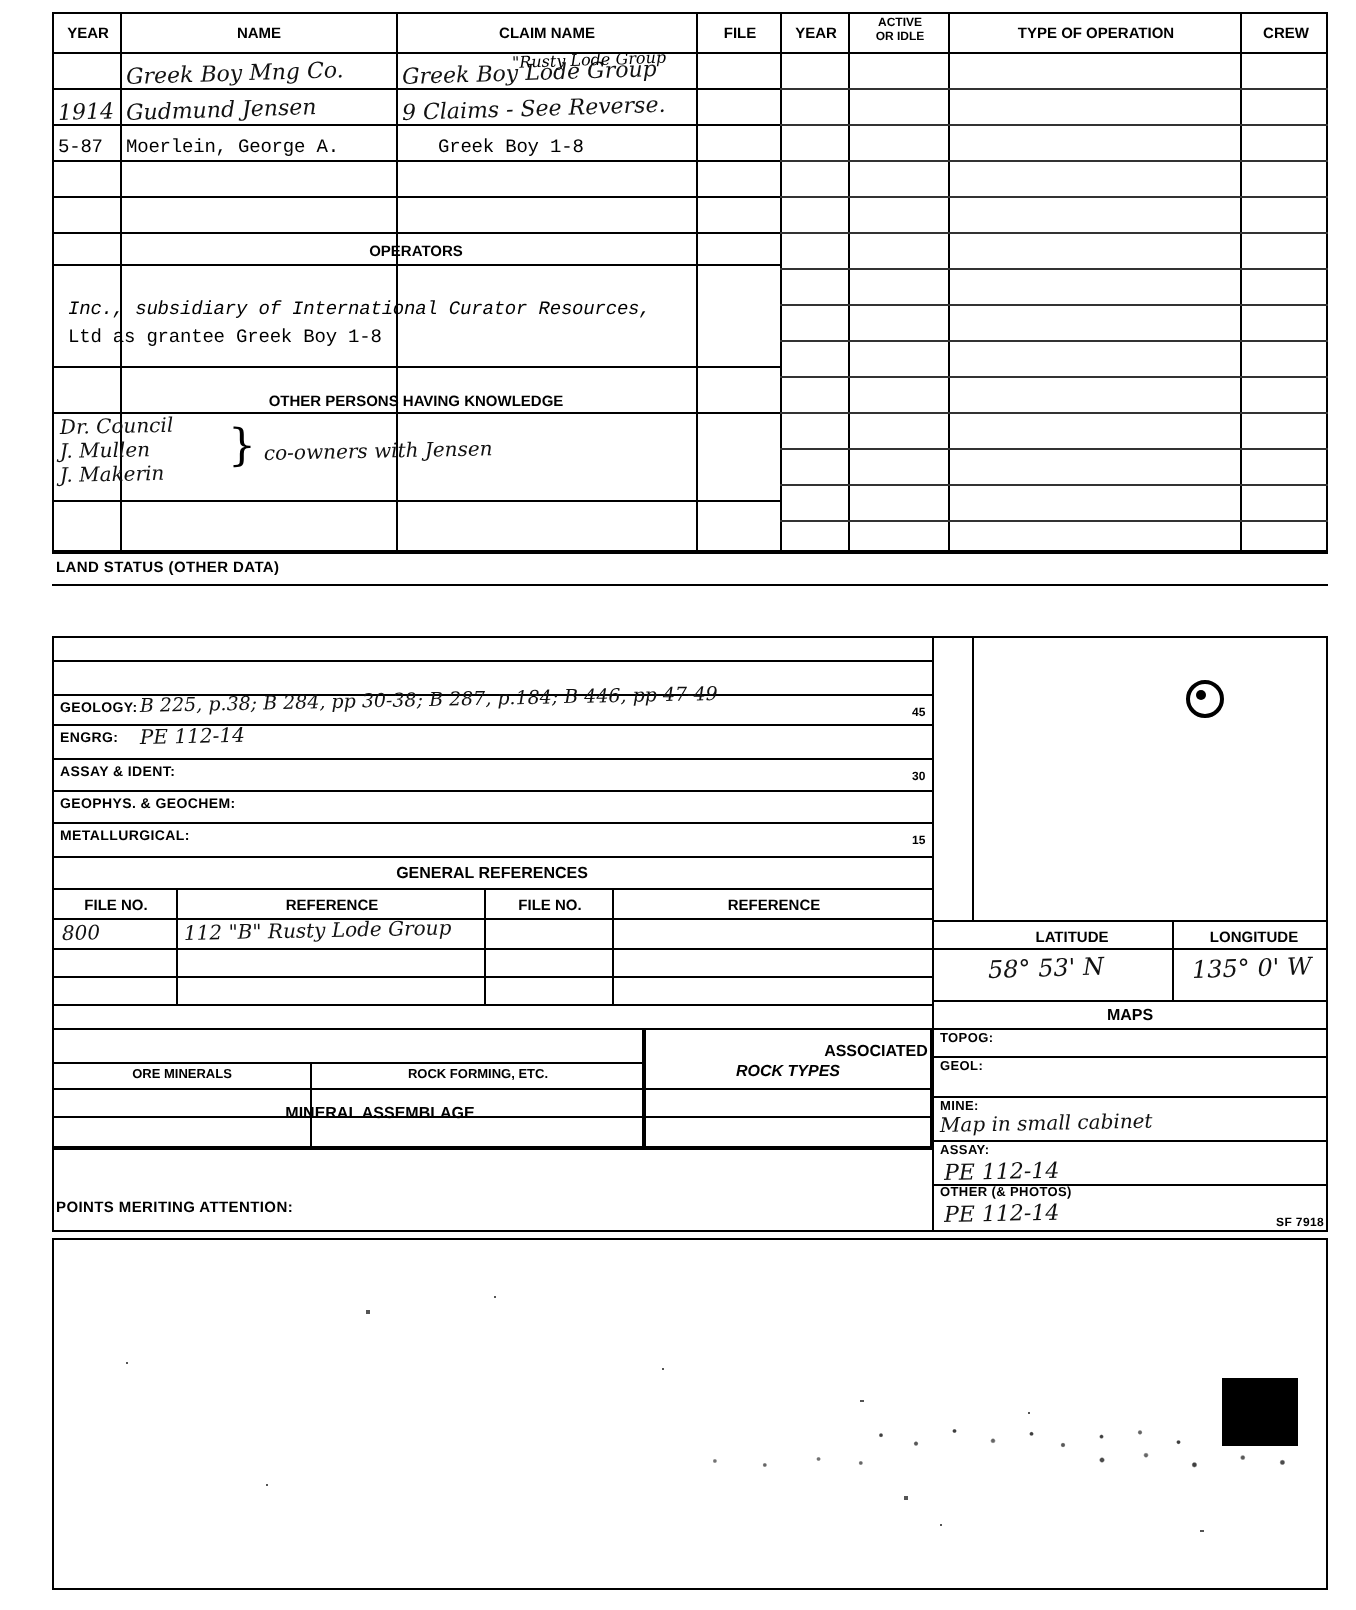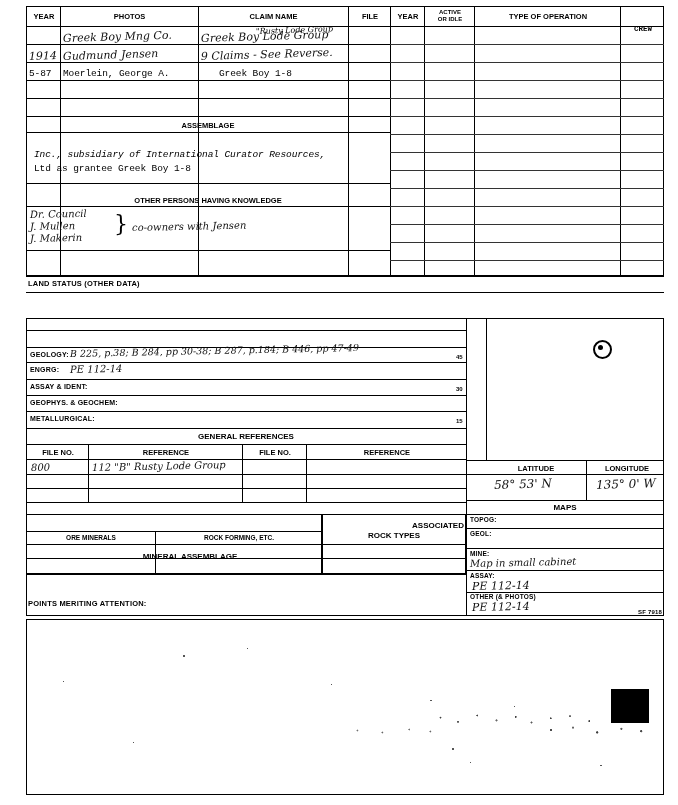"PHOTOS" div.lbl-c { text: PHOTOS -> NAME }
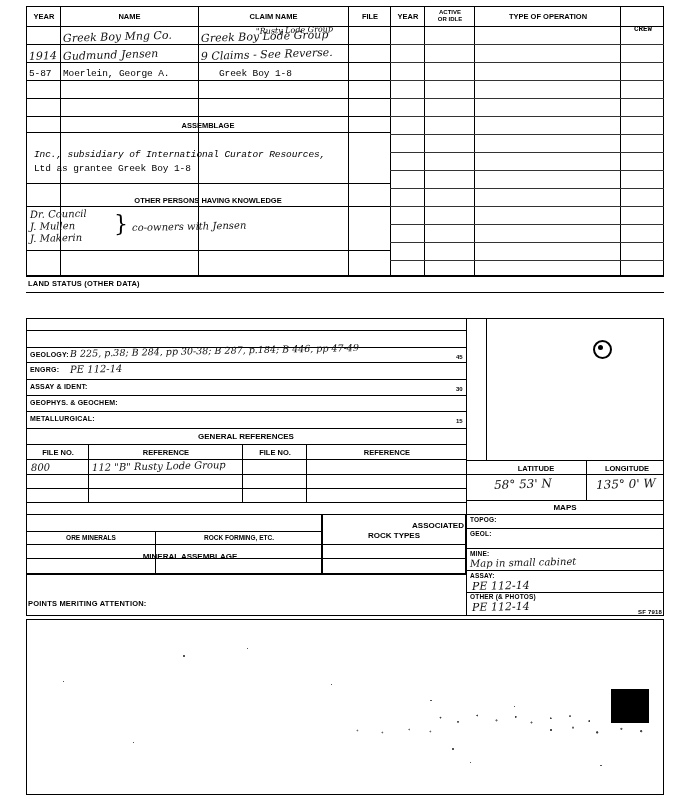"CREW" div.lbl-c { font-family: Liberation Mono, monospace -> none; top: 25px -> 12px }
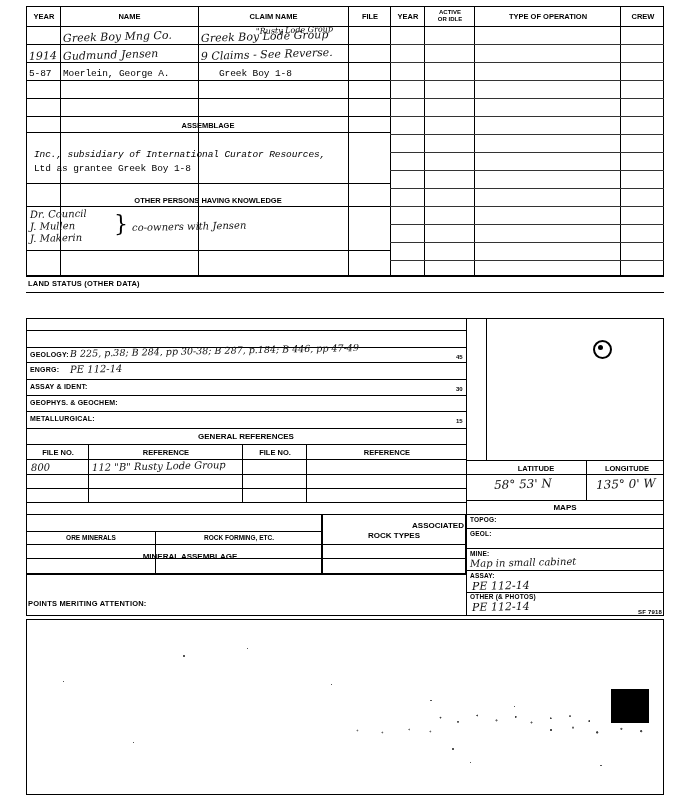"ASSEMBLAGE" div.lbl-c { text: ASSEMBLAGE -> OPERATORS }
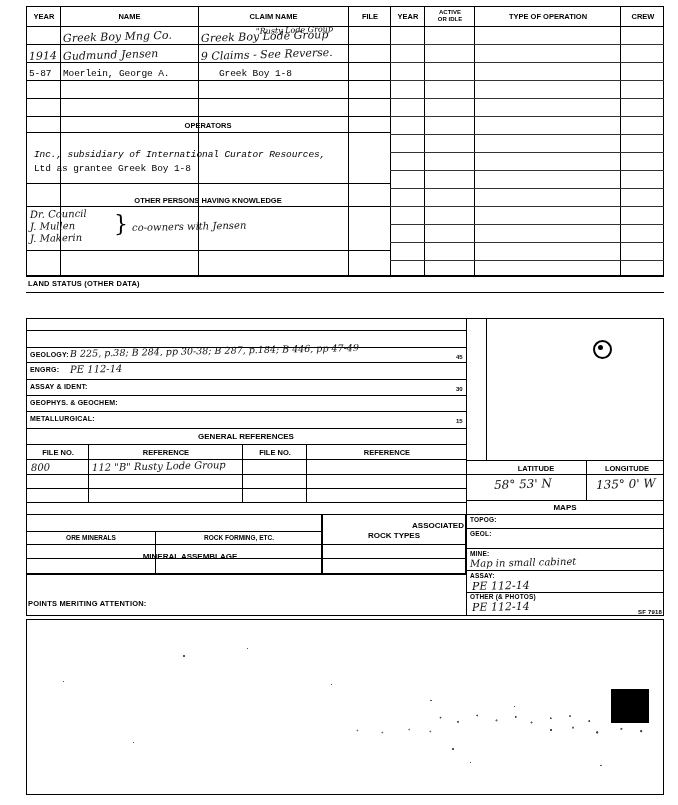"ROCK TYPES" div.lbl-c { font-style: none -> italic }
